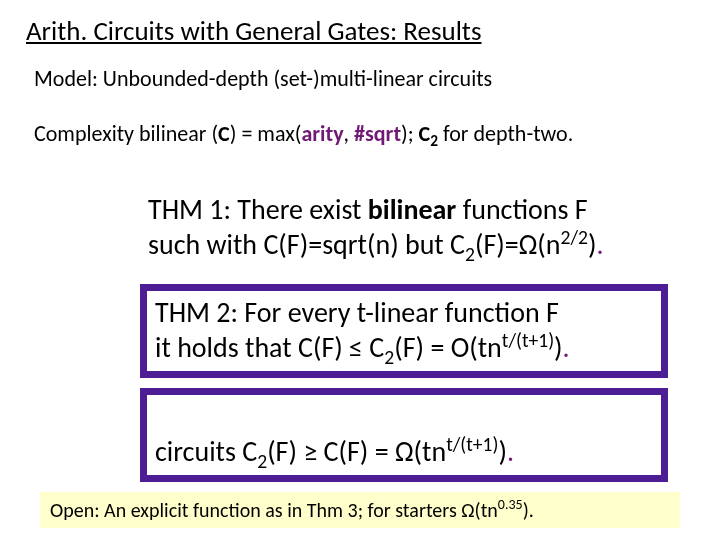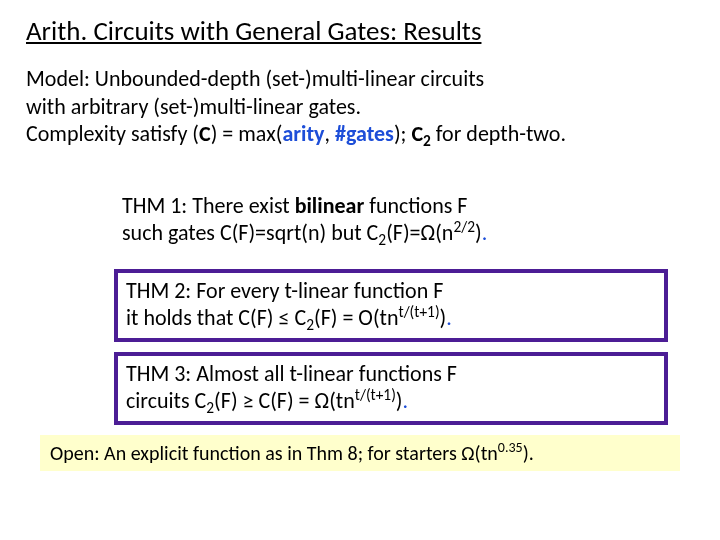"Model: Unbounded-depth" .model { margin-left: none -> 8px }
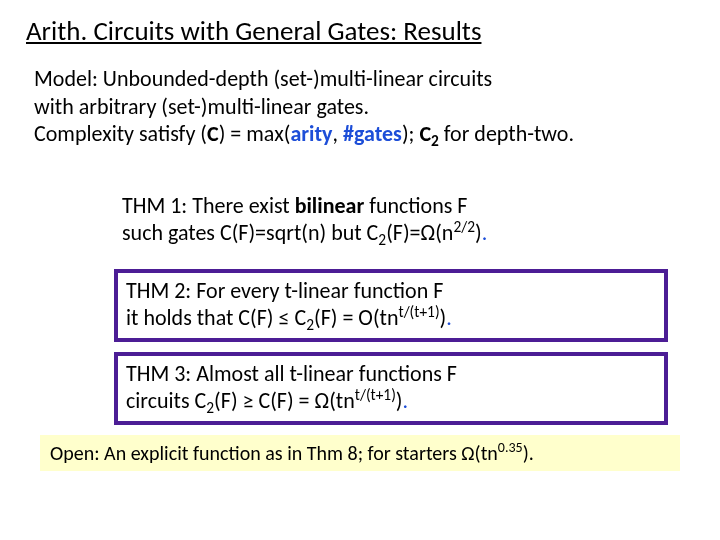"with arbitrary (set-)multi-linear gates." span { html: <span>with arbitrary (set-)multi-linear gates.</span> -> none }
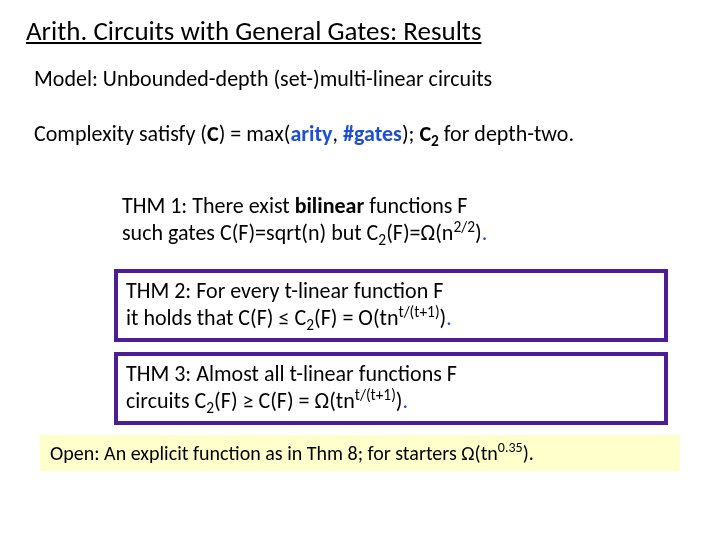"Complexity satisfy (" span { text: satisfy -> bilinear }
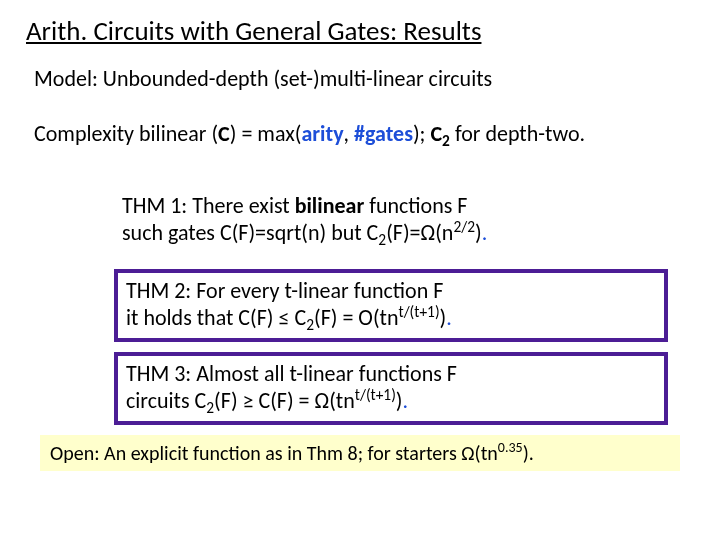"arity" .red { color: #1d4ed8 -> #701a75 }
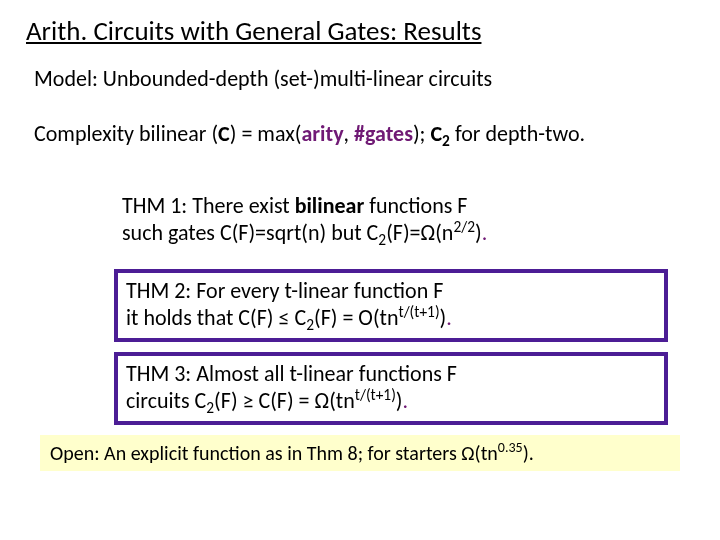"#gates" span.b { text: gates -> sqrt }
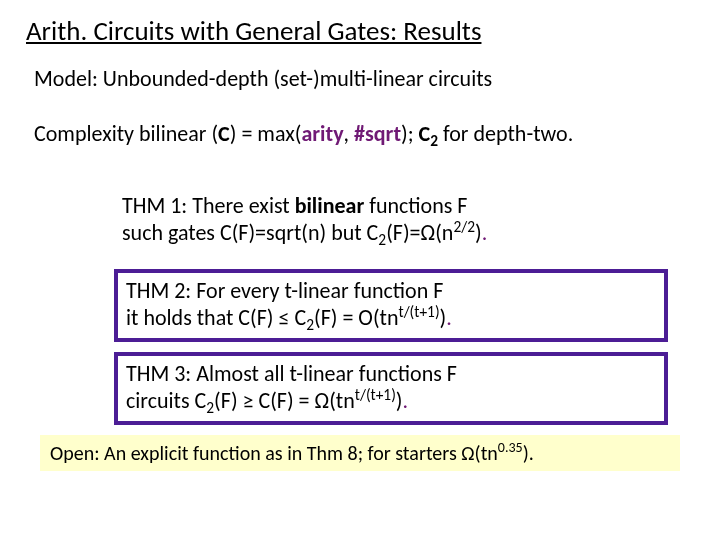"THM 1: There exist bilinear" .thm-block { font-size: 22px -> 28px; margin-left: 88px -> 114px }
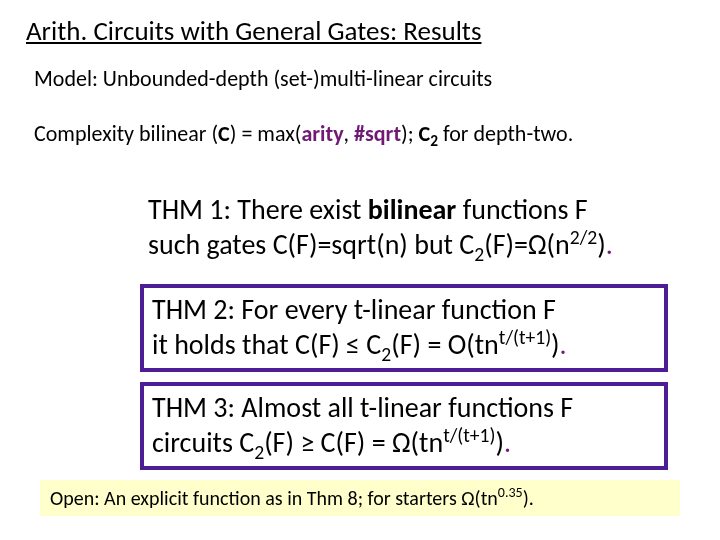"such gates C(F)=sqrt(n) but C" span { text: gates -> with }
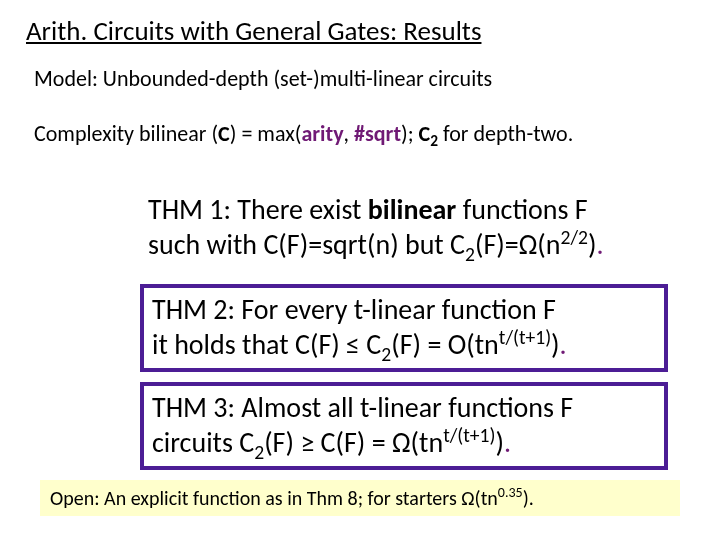"THM 2: For every t-linear" .thm { border: 4px solid #4c1d95 -> 7px solid #4c1d95 }
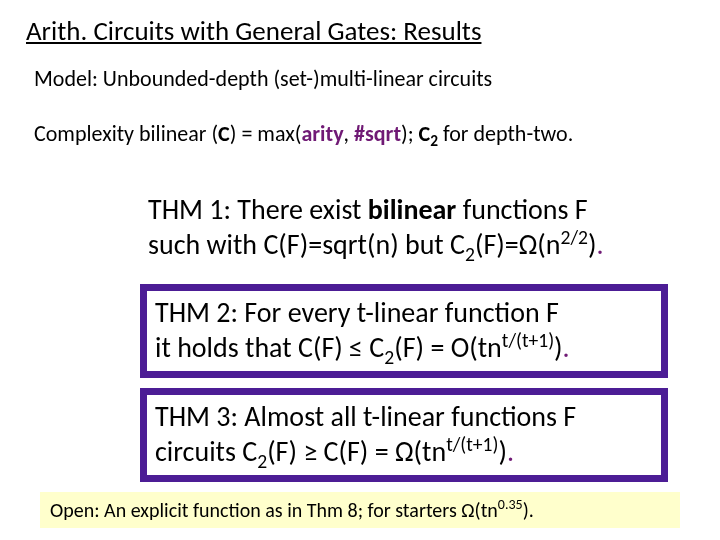"THM 3: Almost all t-linear" span { html: <span>THM 3: Almost all t-linear functions F</span> -> none }
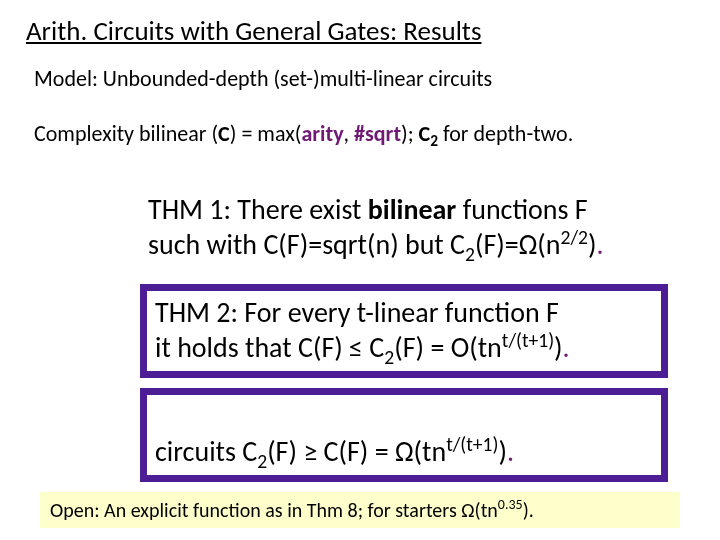"An explicit function as in" span { text: 8 -> 3 }
